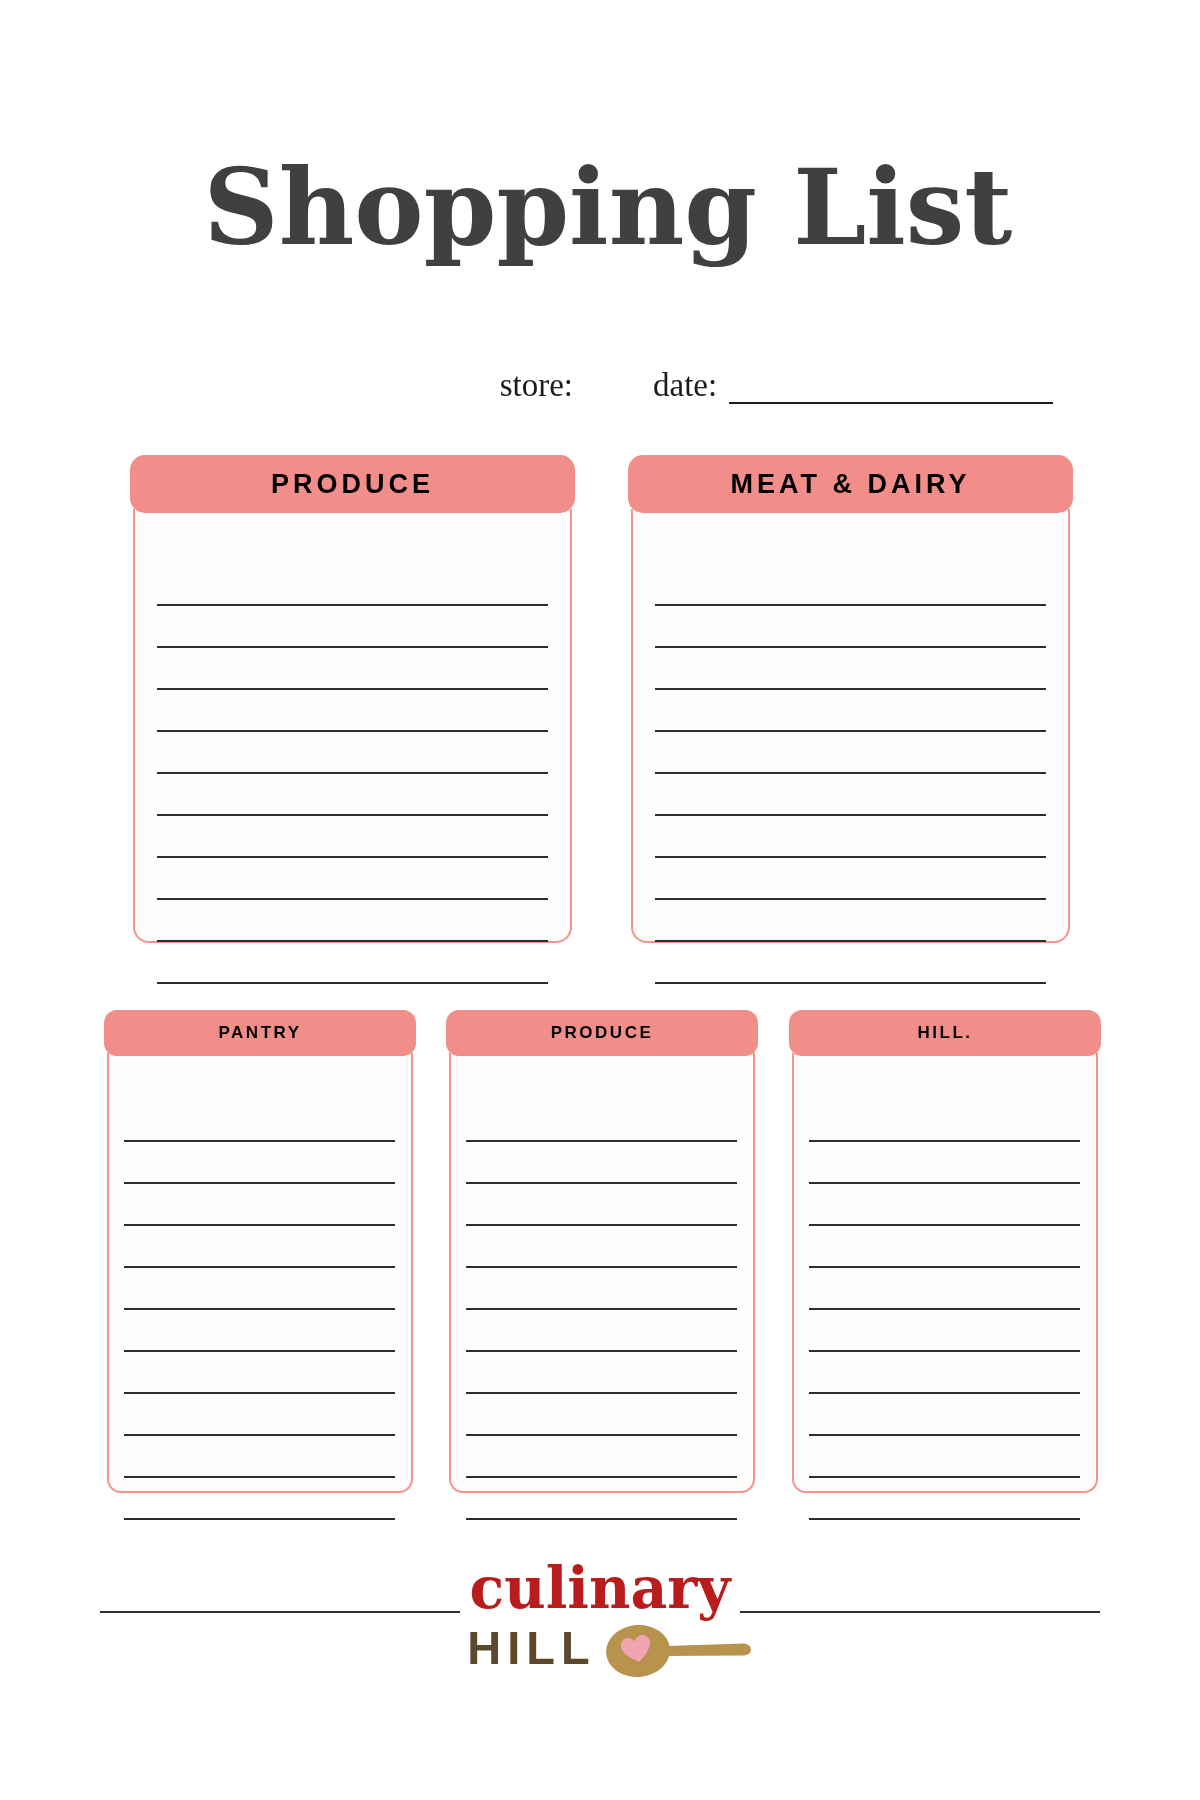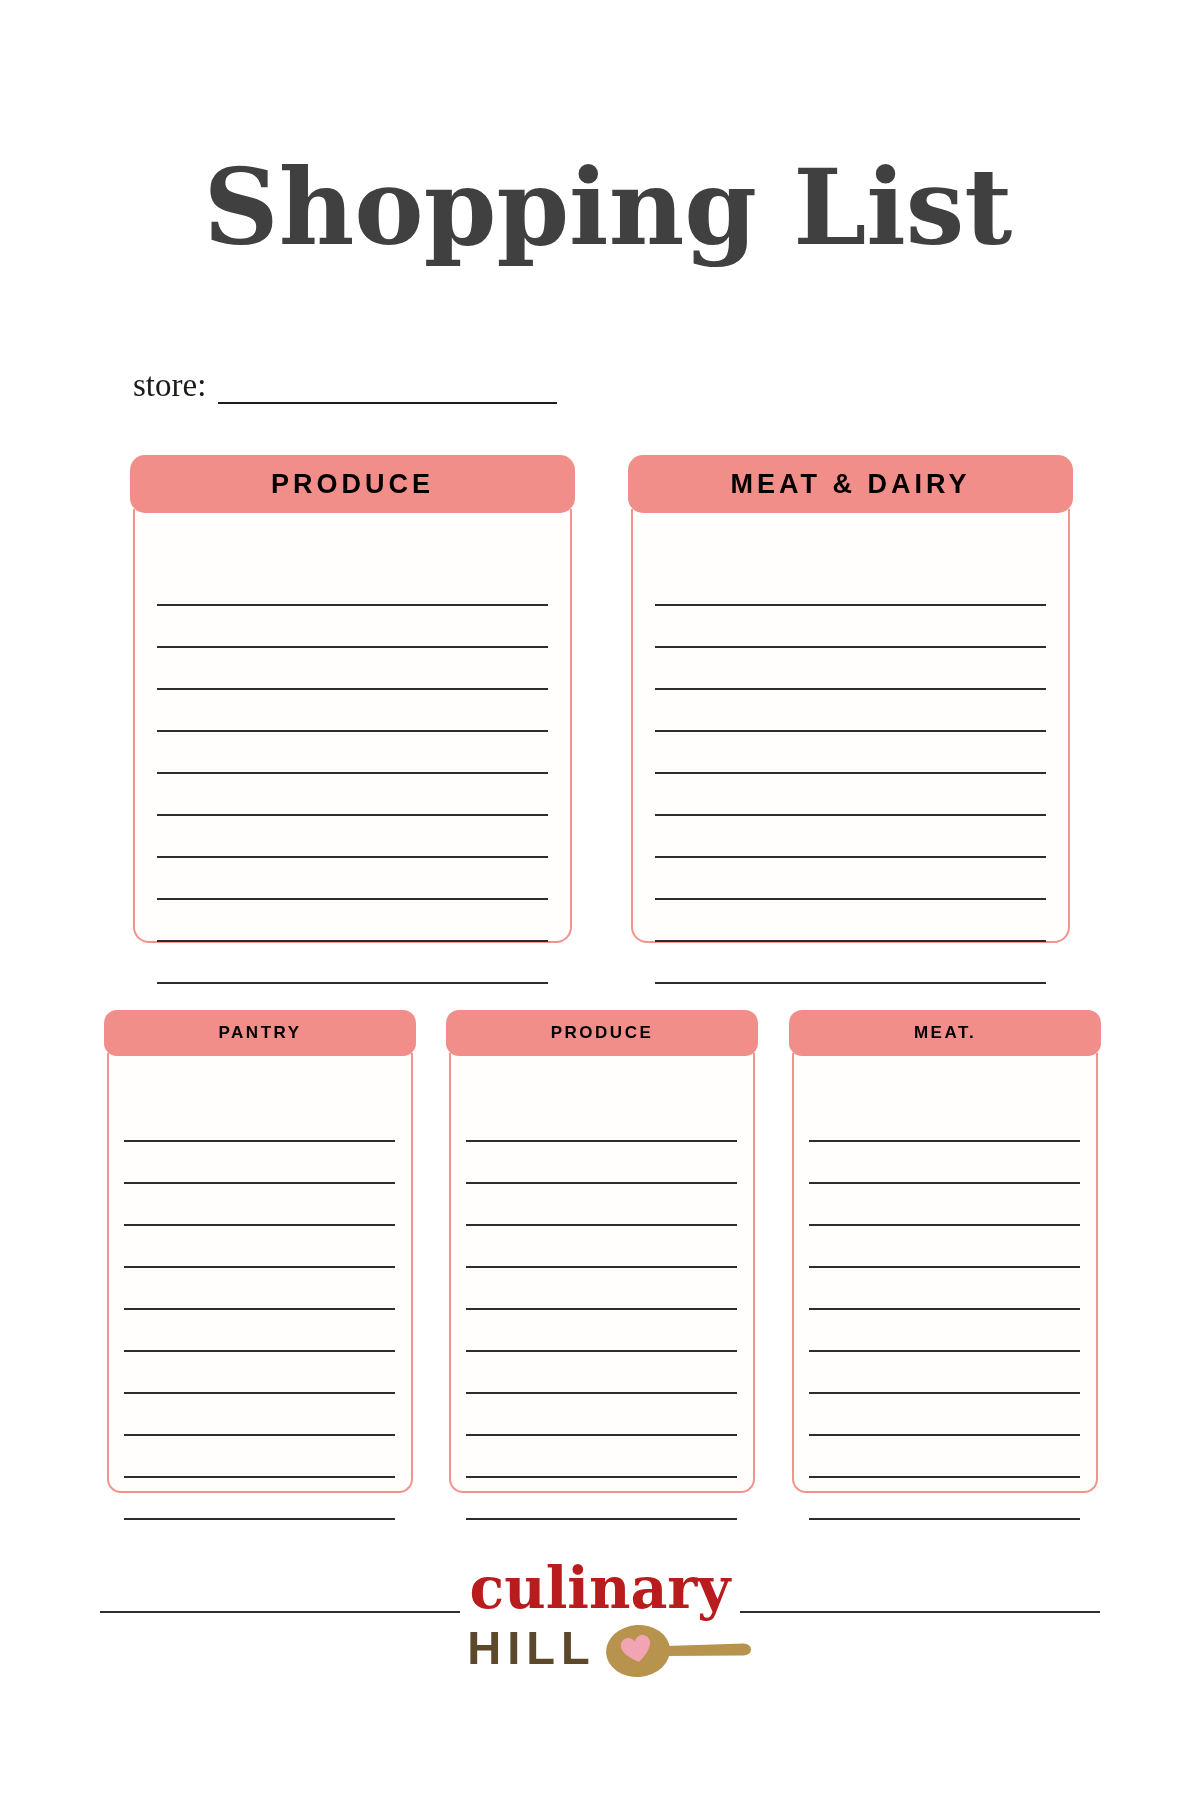"store:" .field-store { flex-direction: none -> column; left: 133px -> 149px }
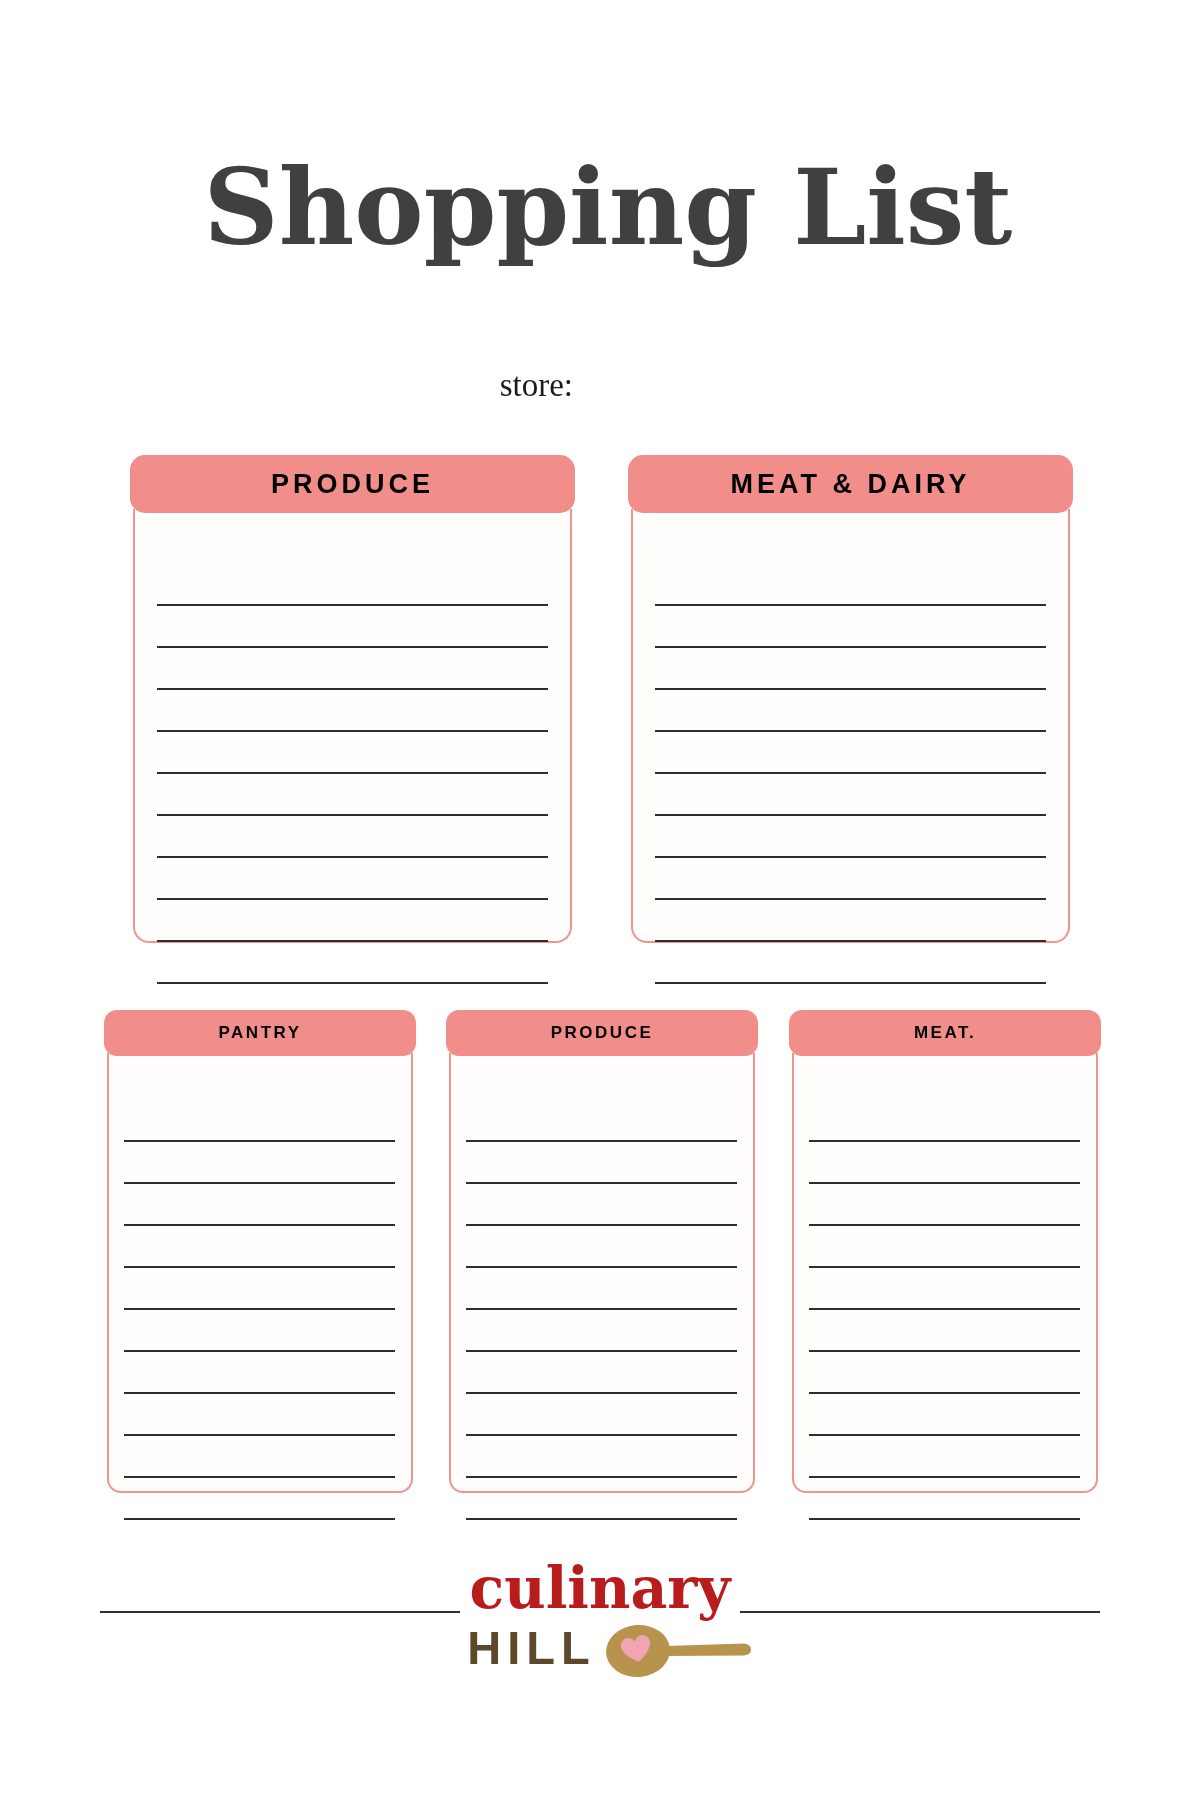"date:" div.field { html: none -> <div> <span>date:</span> <span></span> </div> }
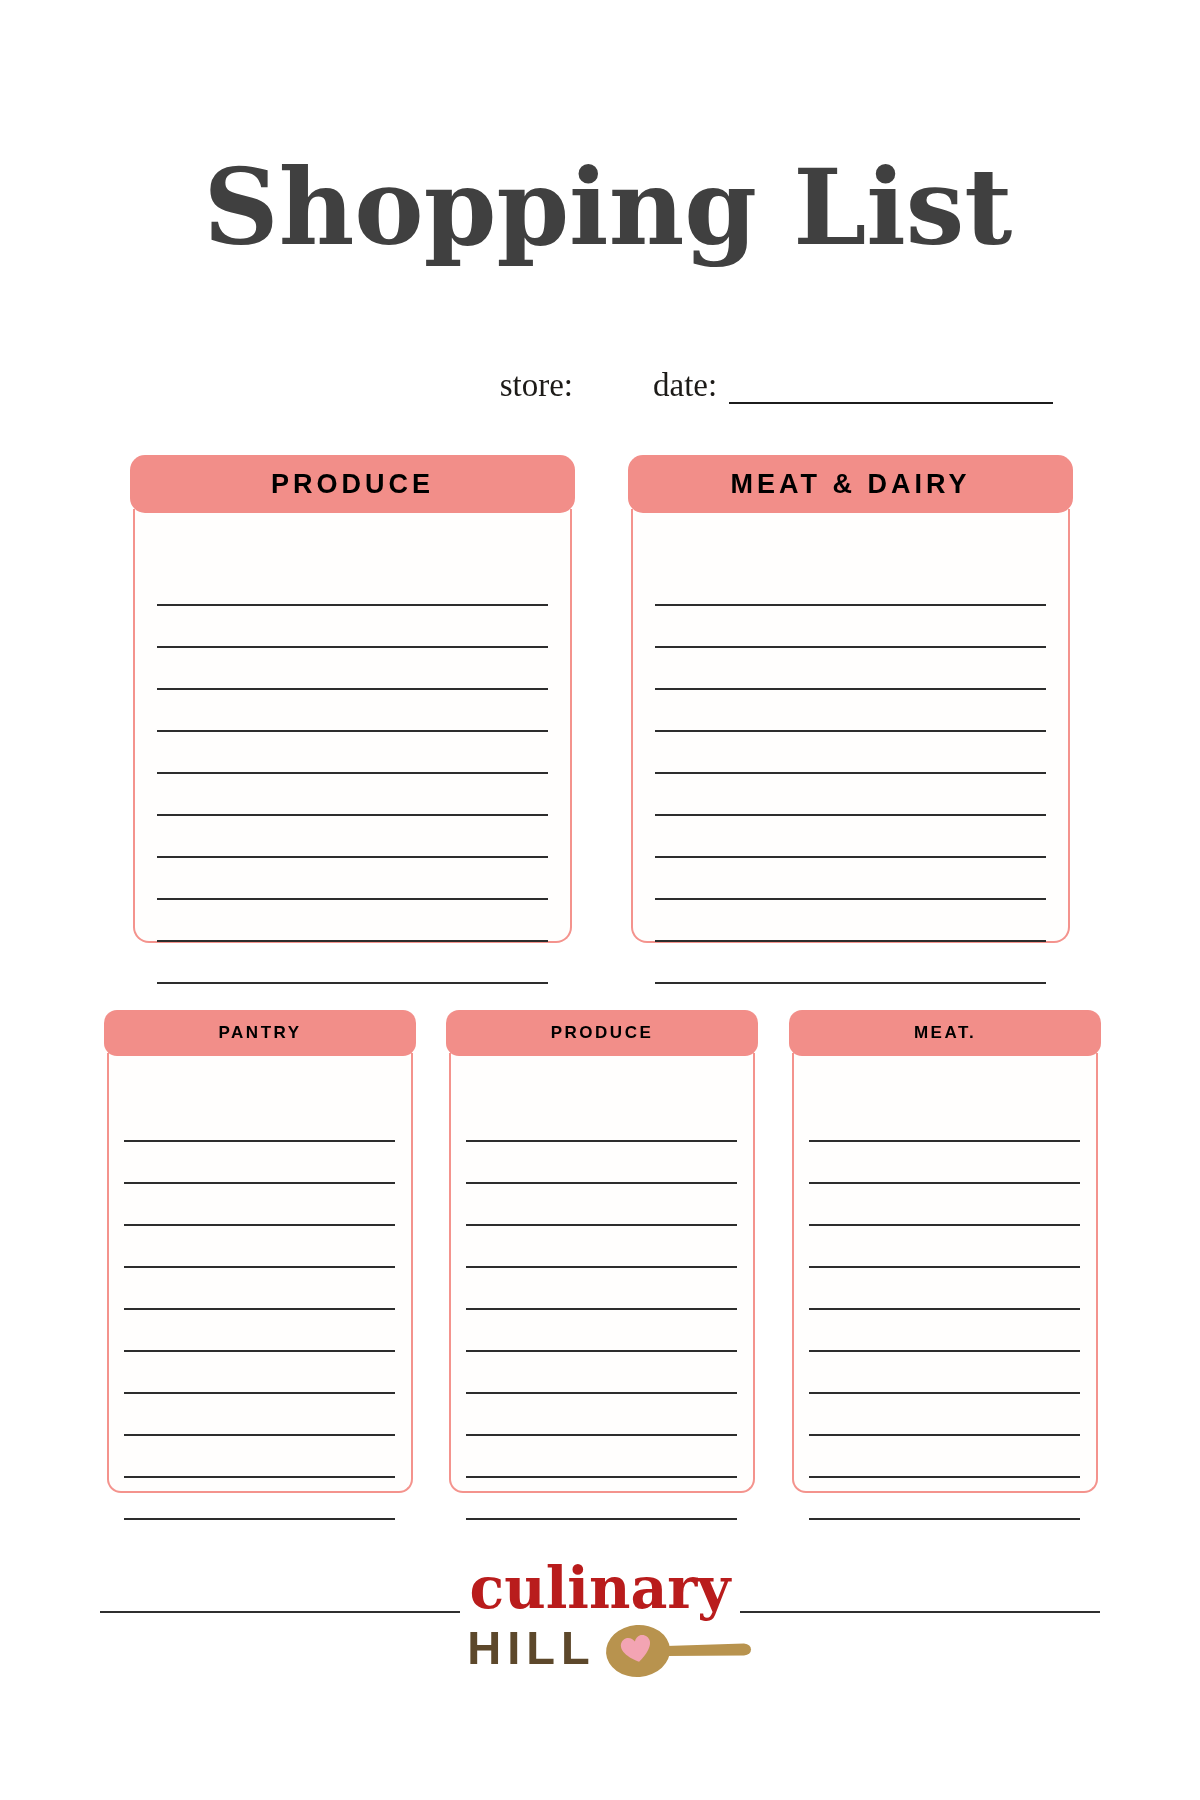"MEAT." span { text: MEAT -> HILL }
